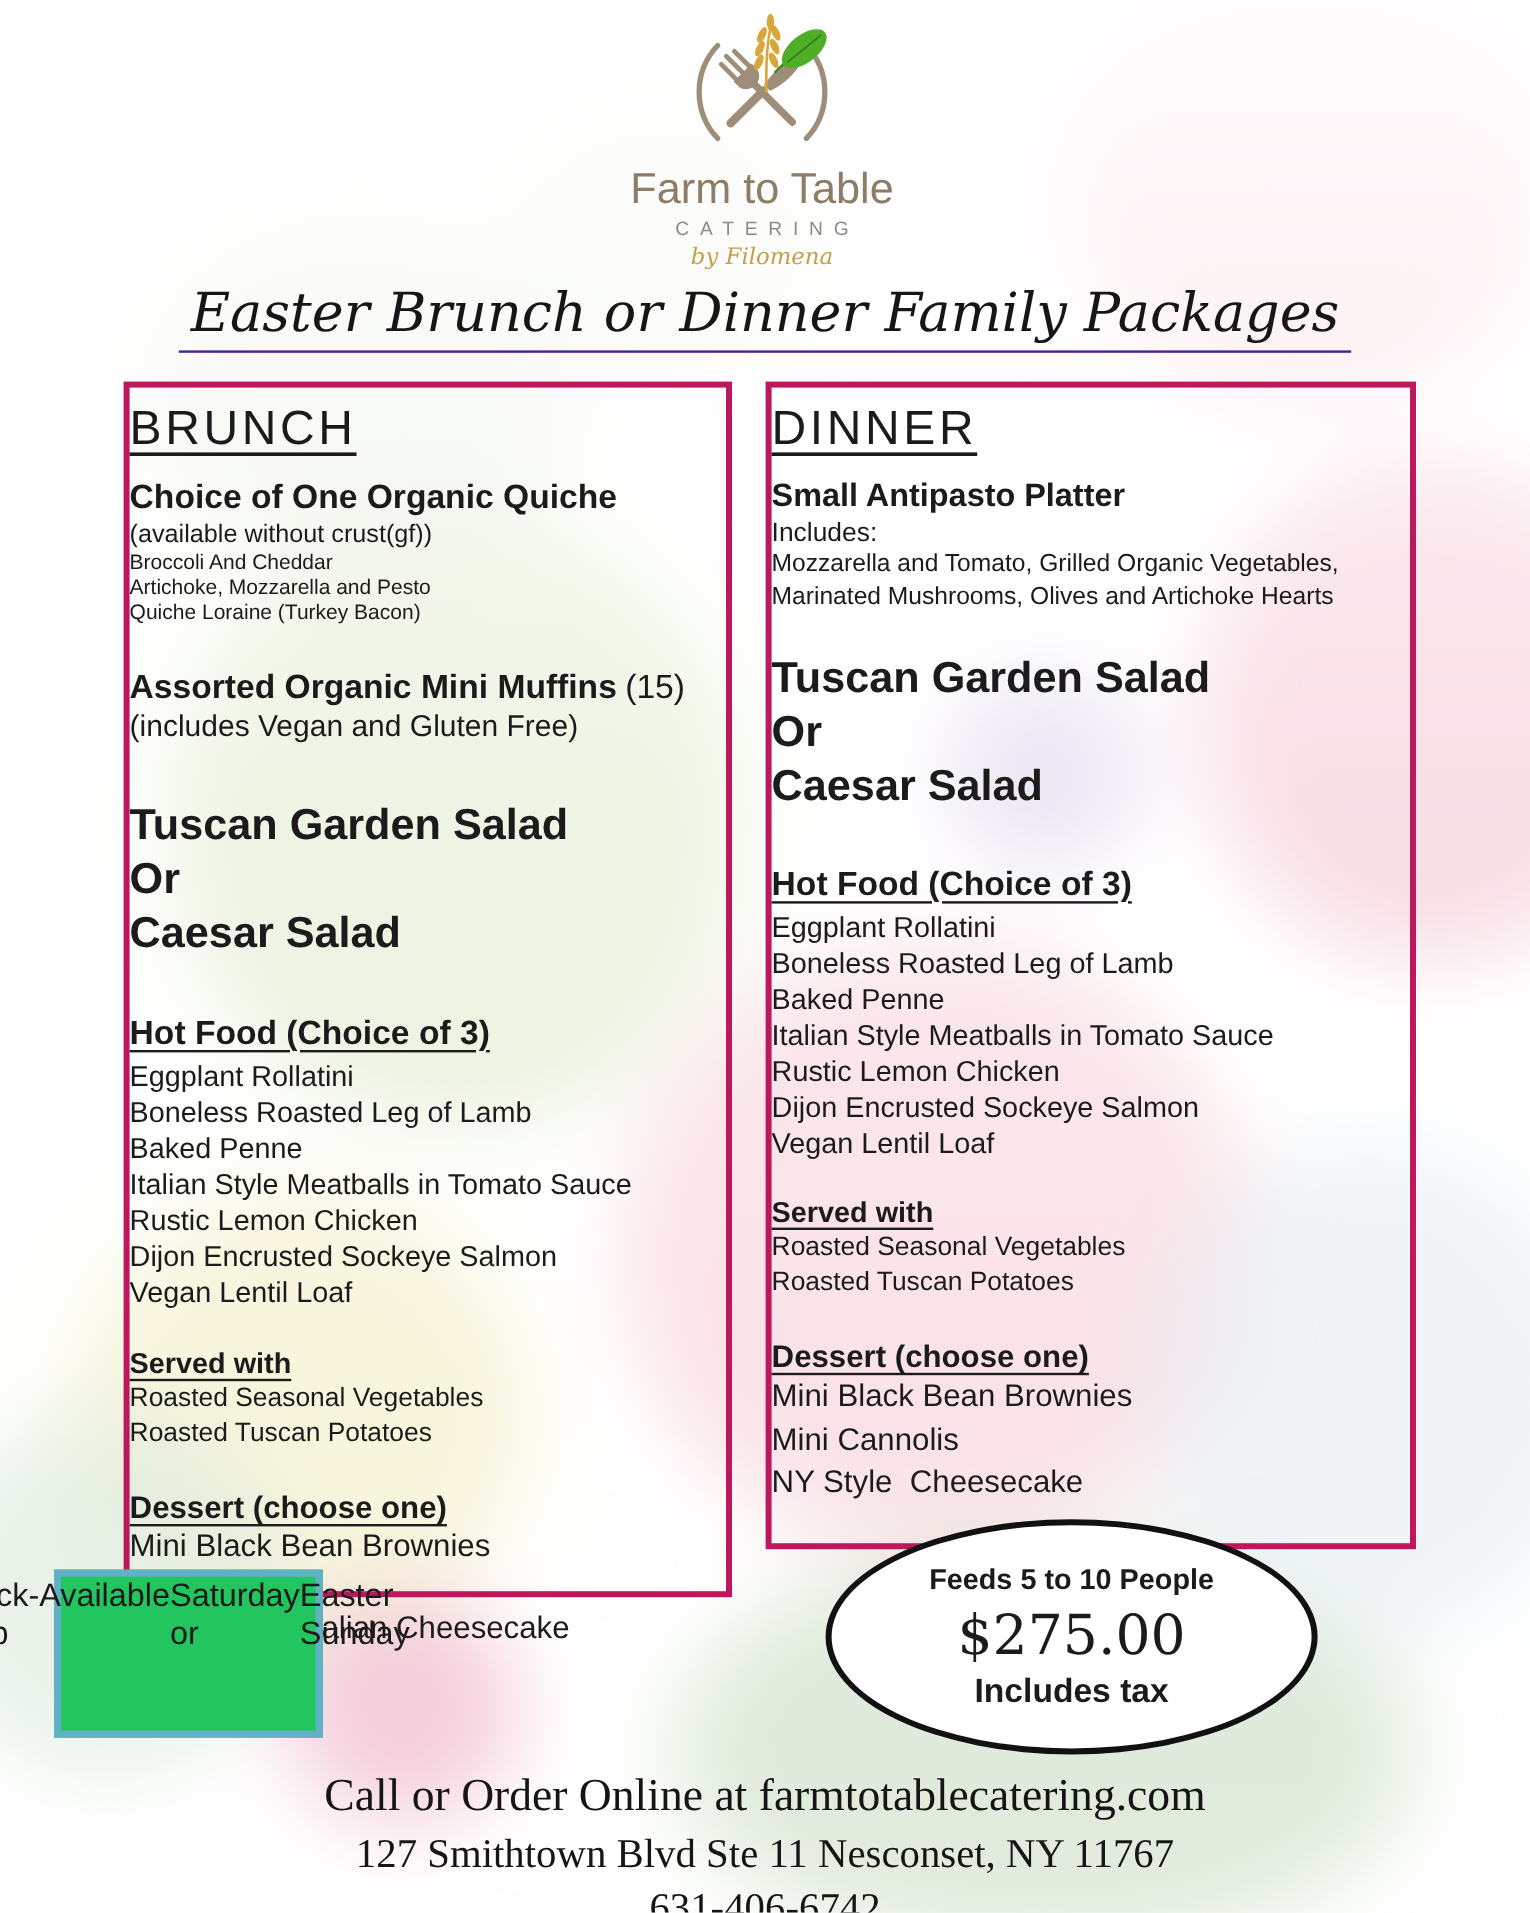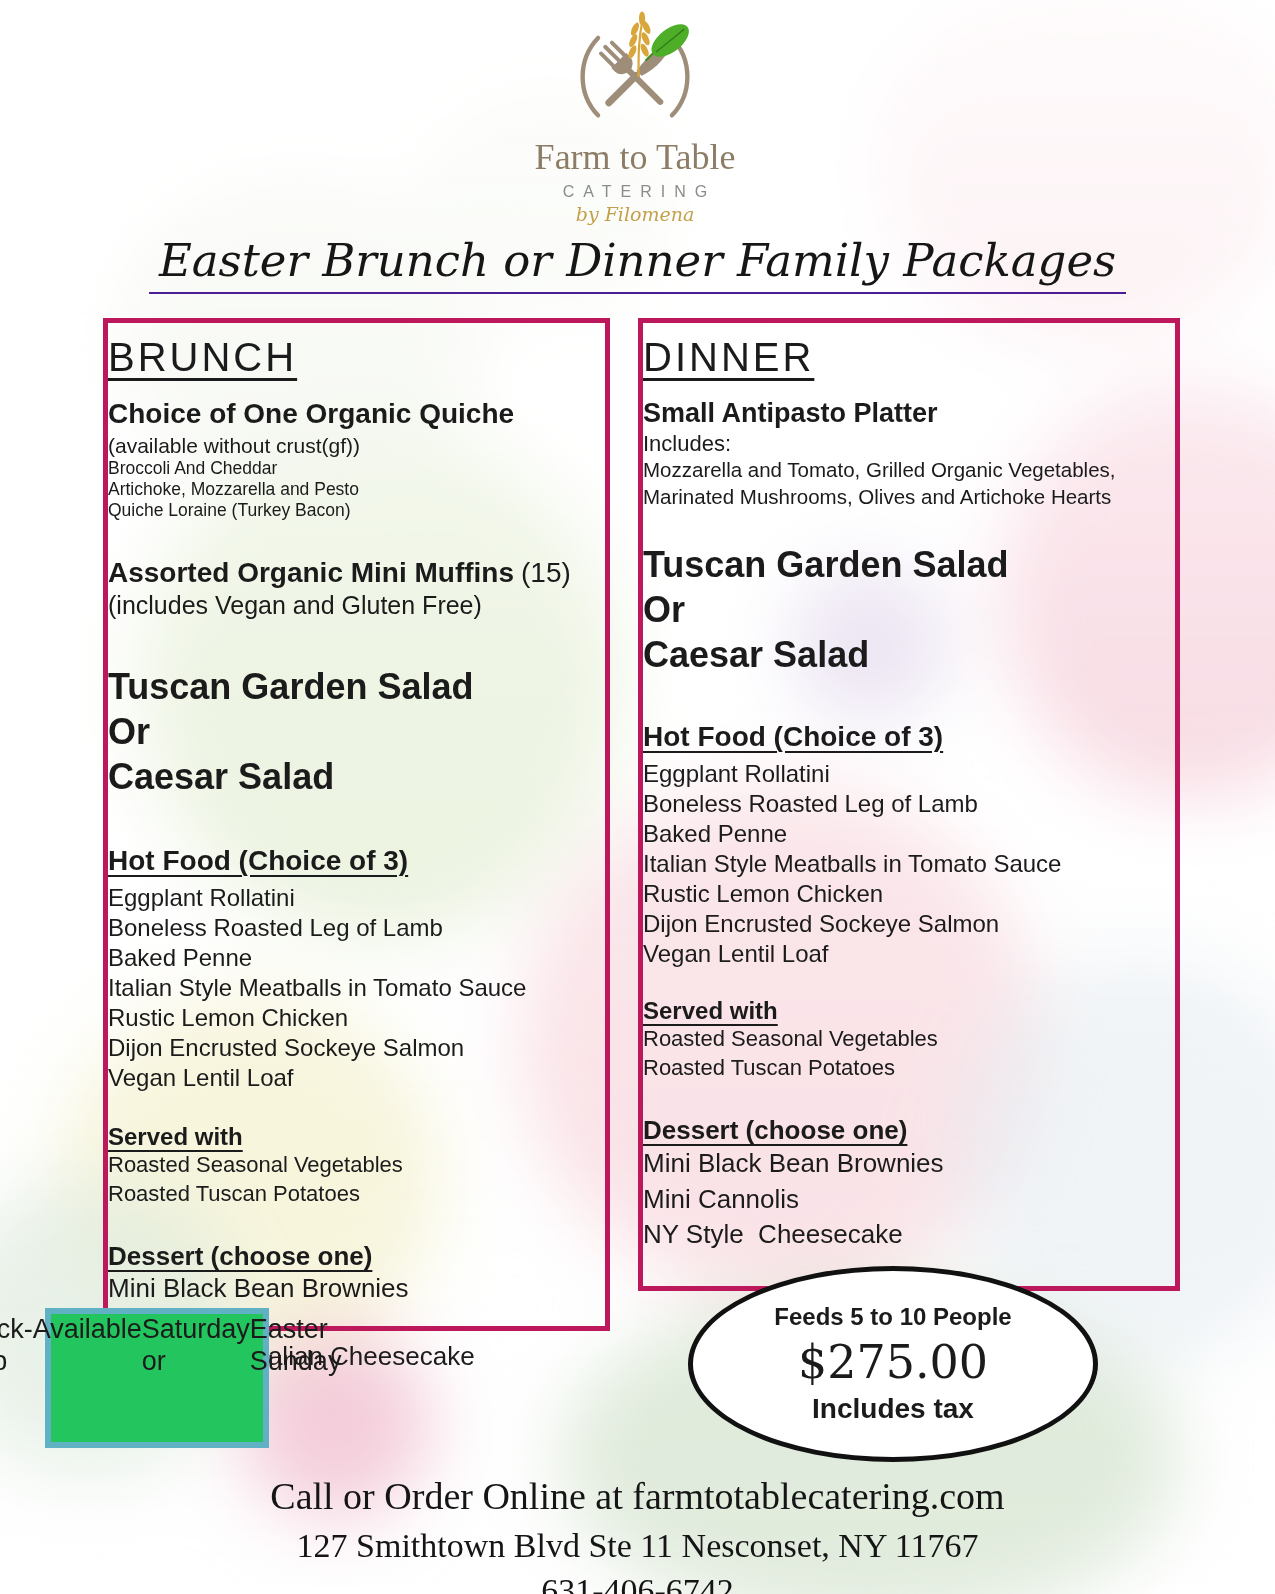"Farm to Table" .logo-name { font-family: Liberation Serif, serif -> Liberation Sans, sans-serif }
